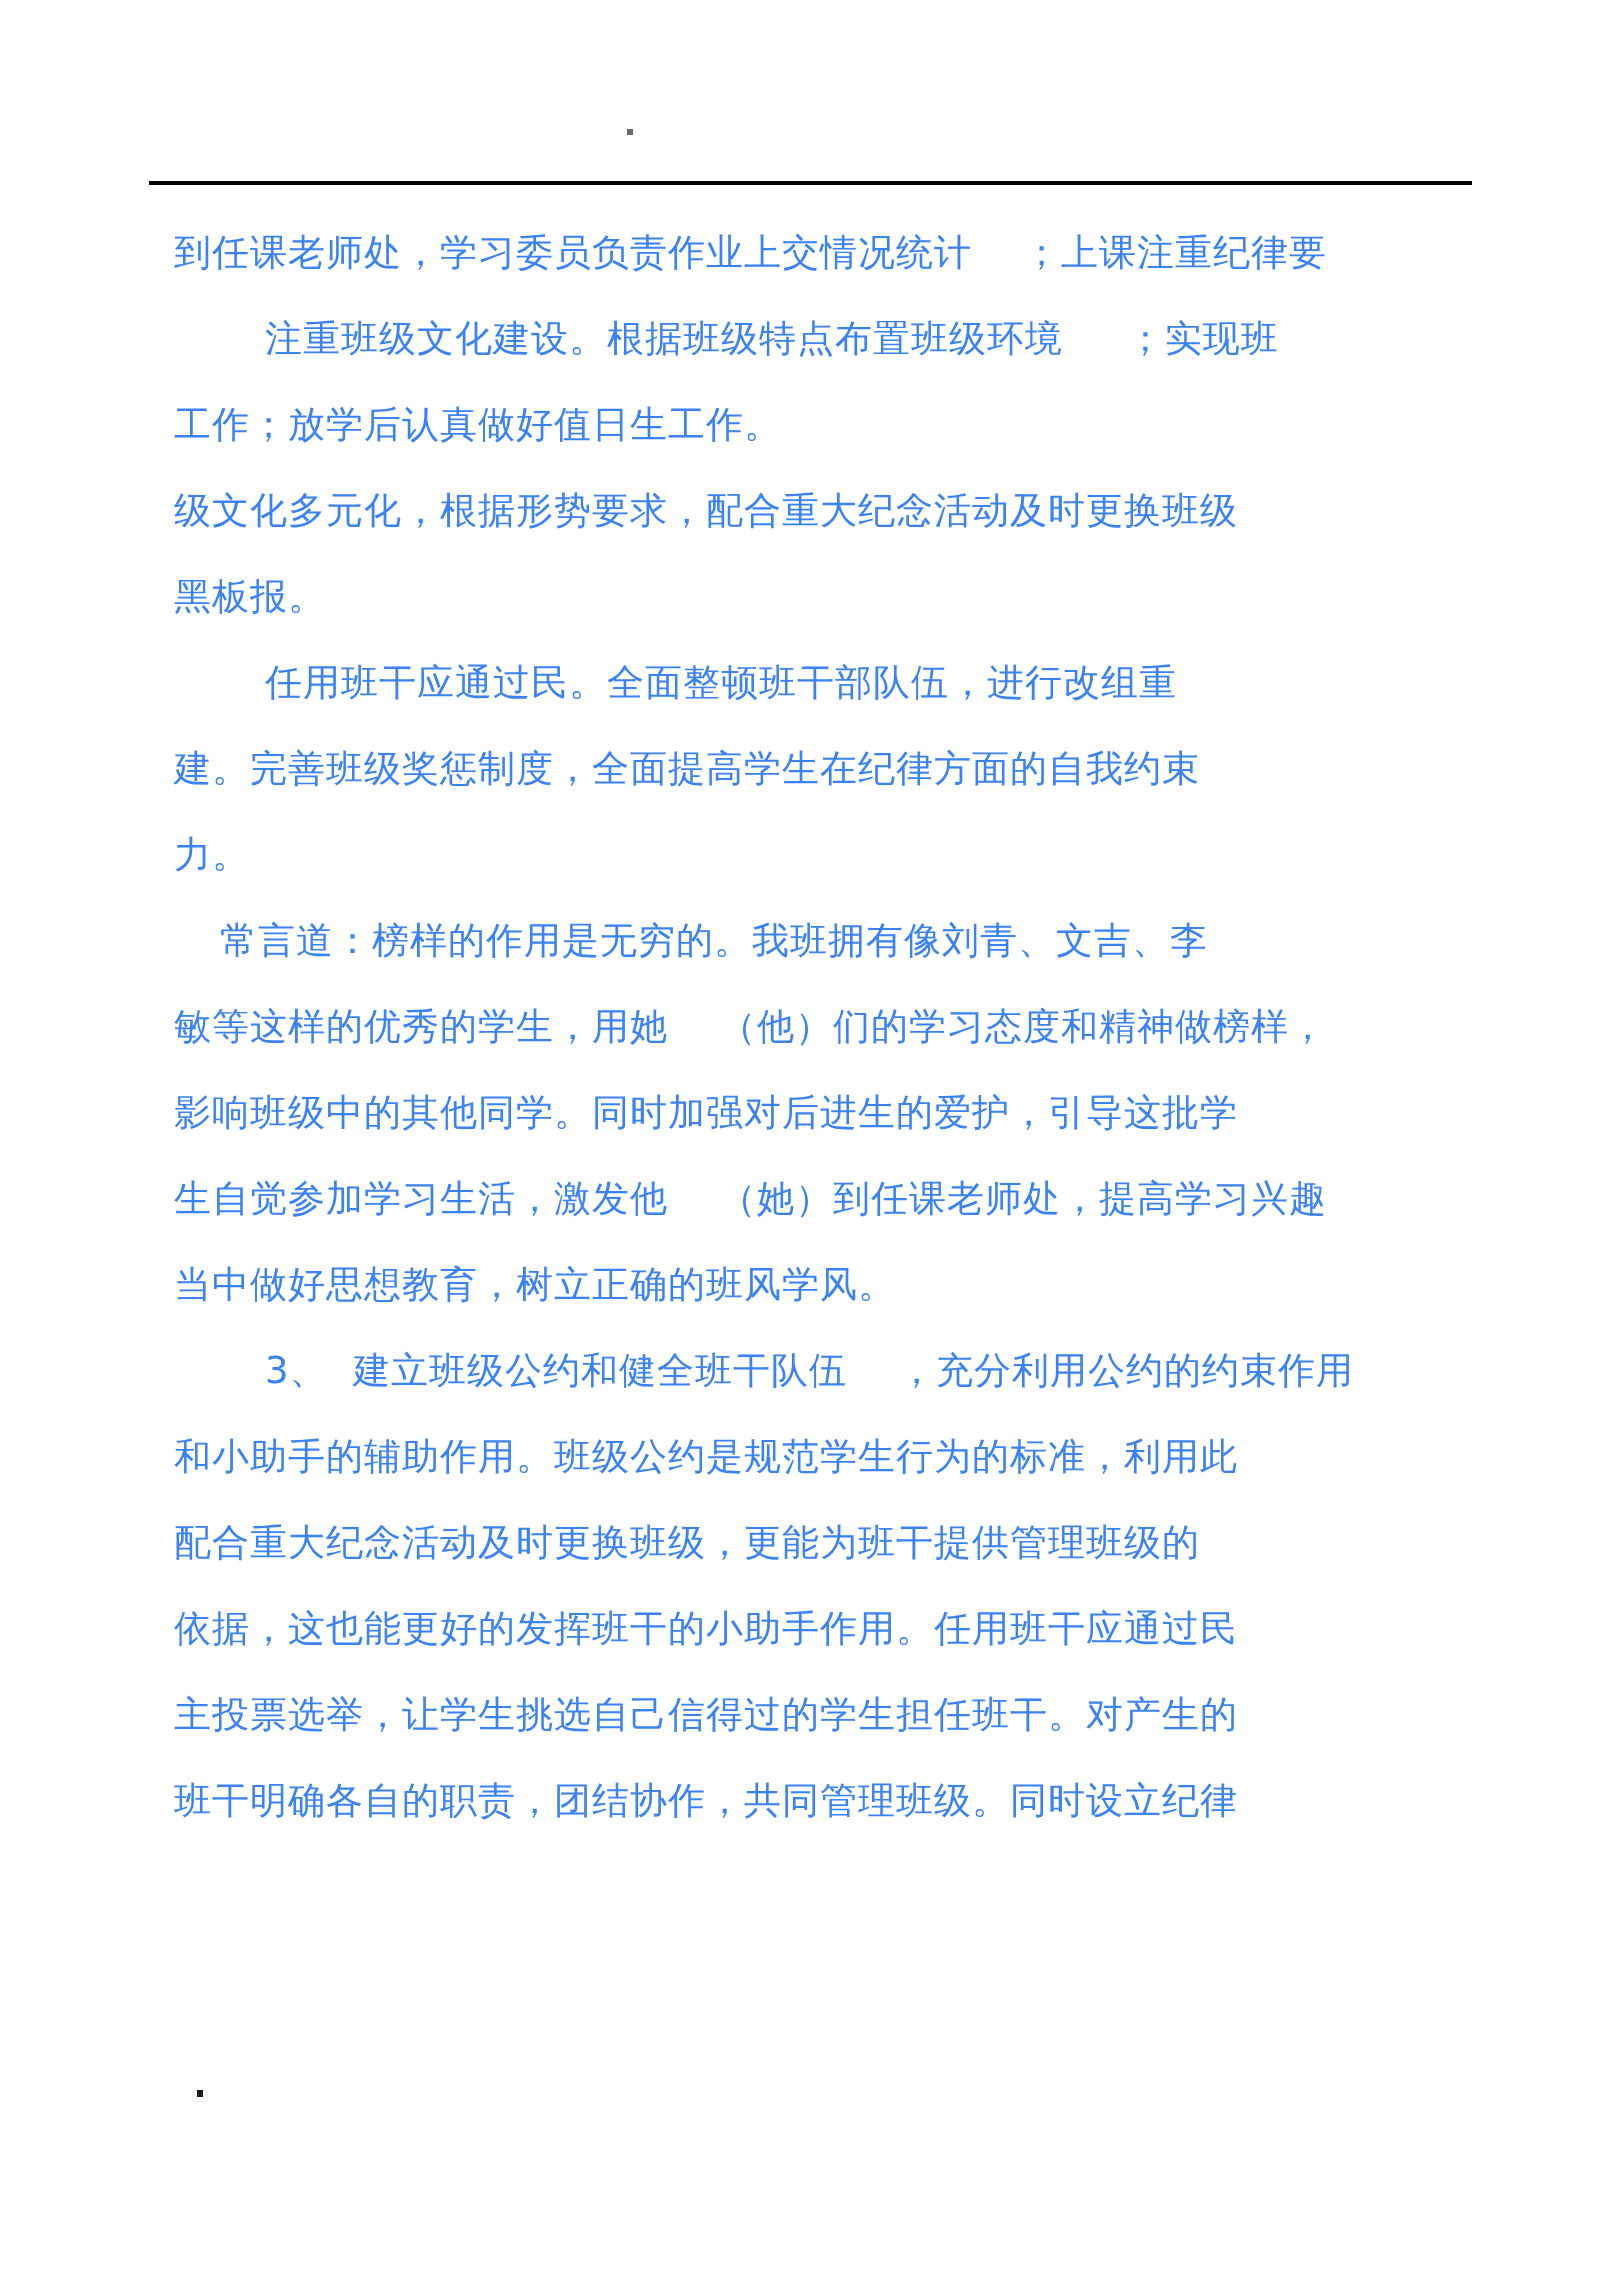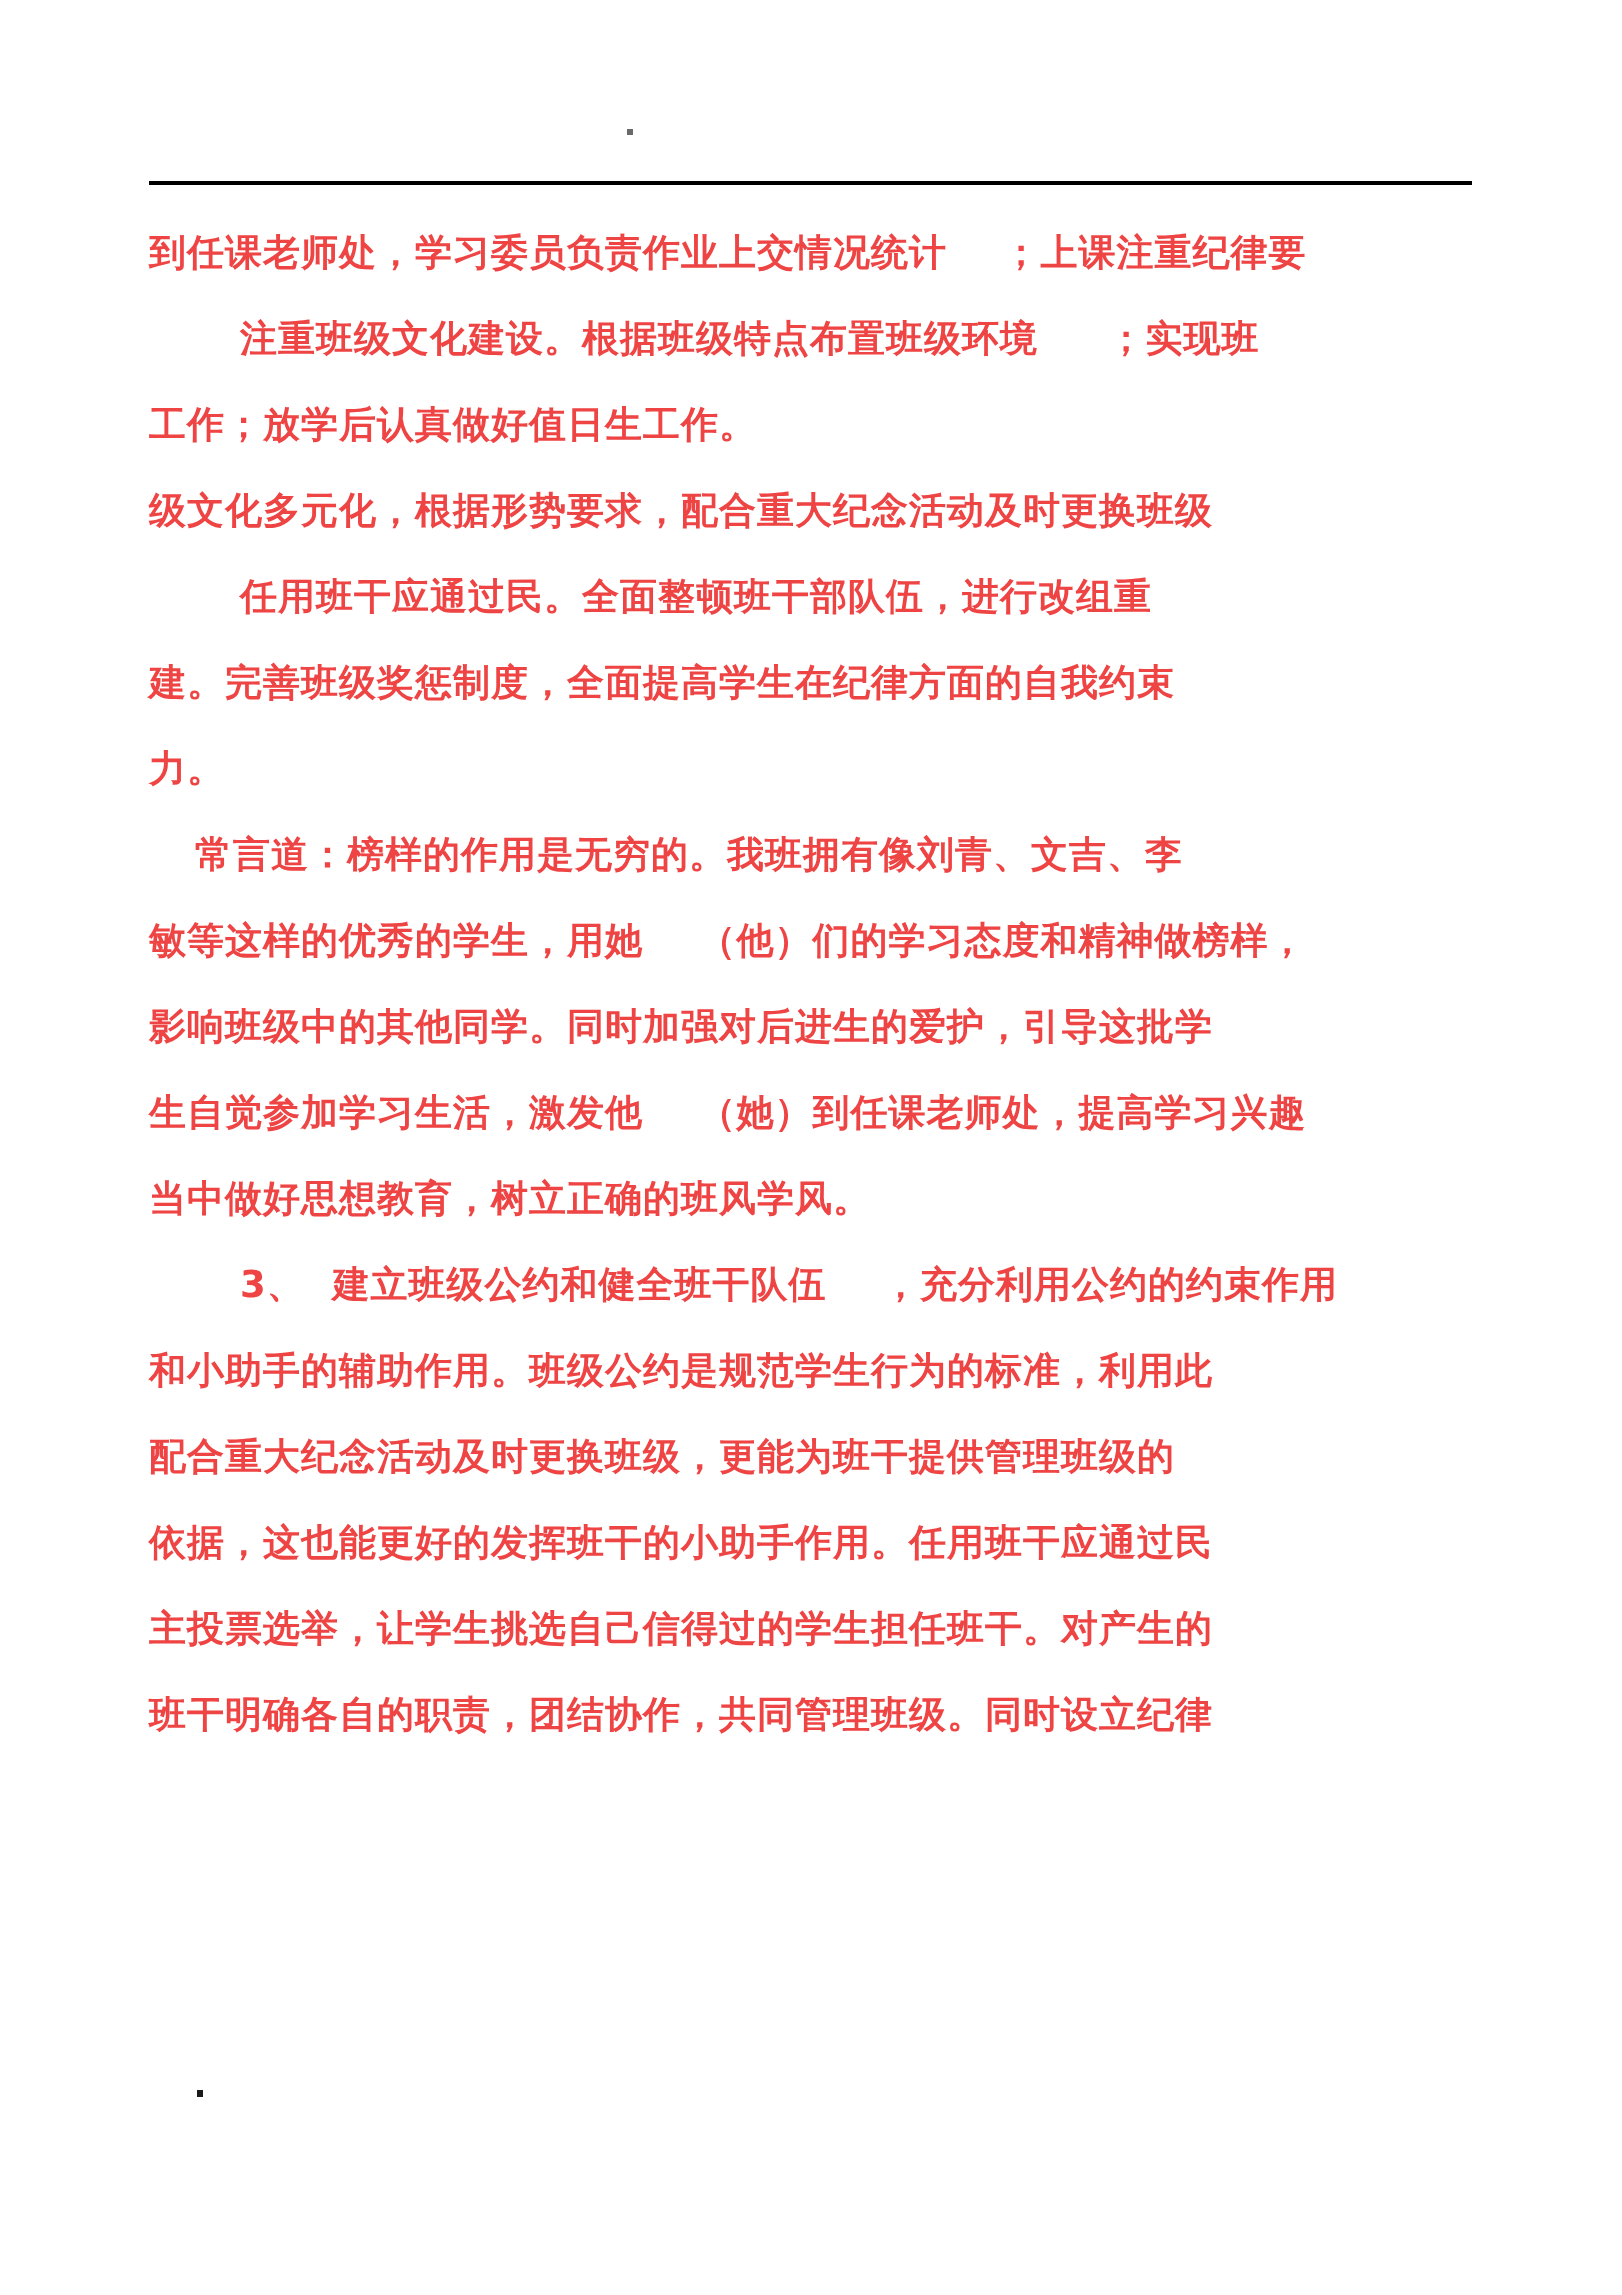"到任课老师处，学习委员负责作业上交情况统计 ；上课注重纪律要" .line { color: #ef4444 -> #3b82f6; font-weight: 700 -> 400; margin-left: none -> 25px }
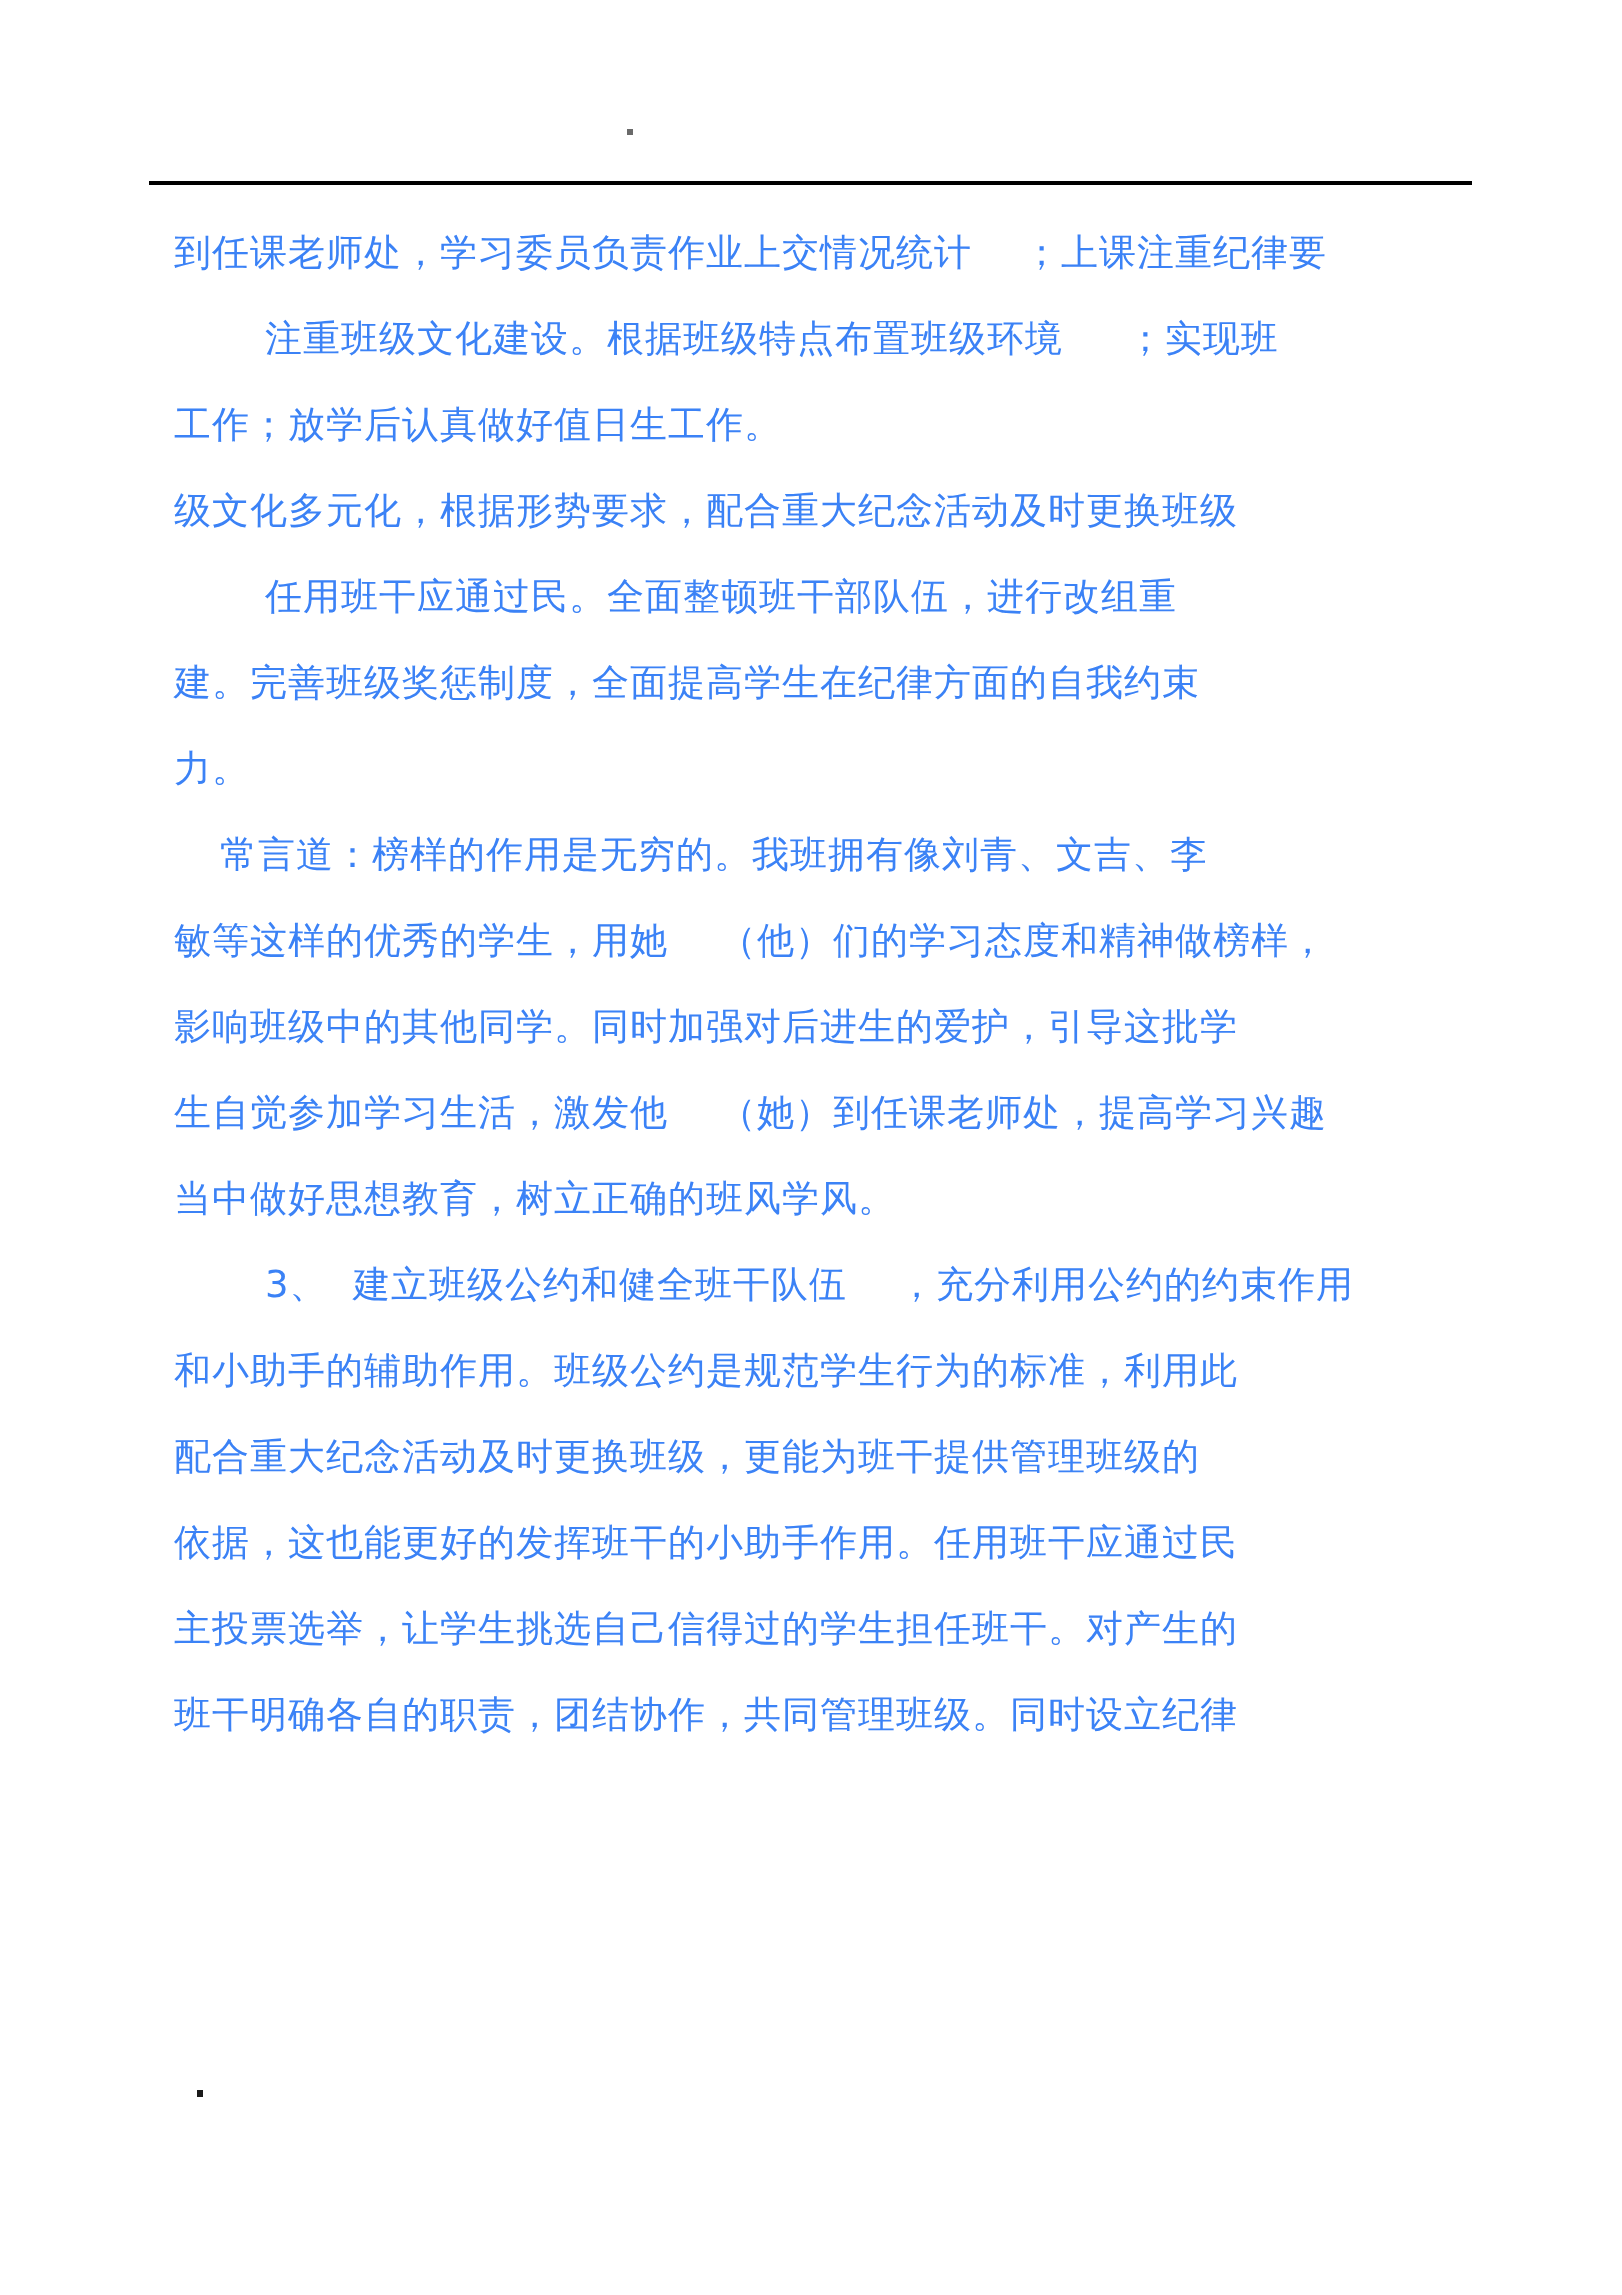"黑板报。" div.line { html: none -> <div>黑板报。</div> }
